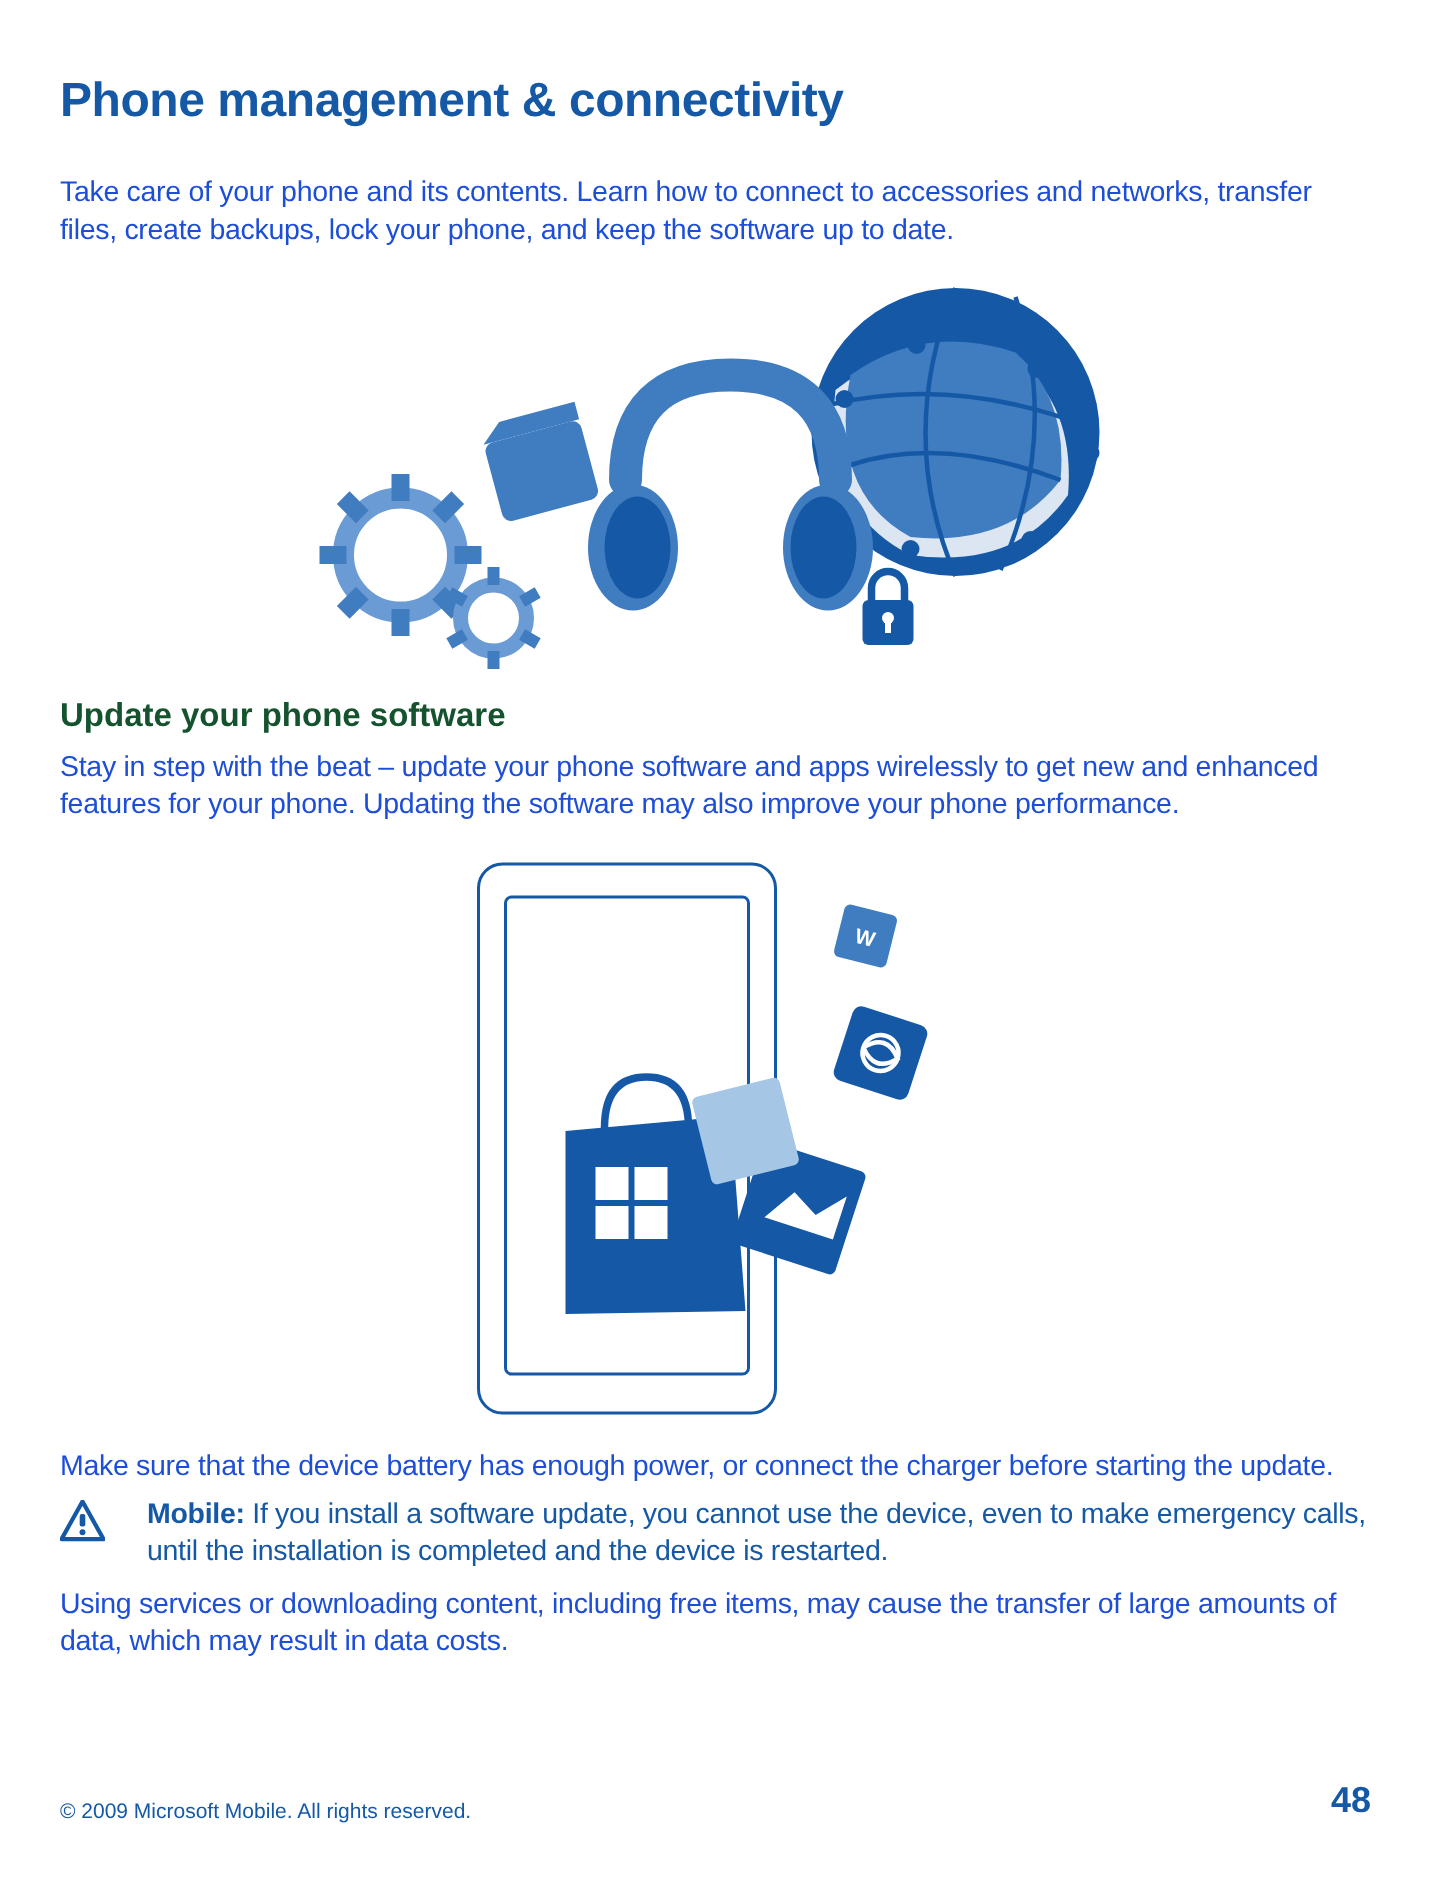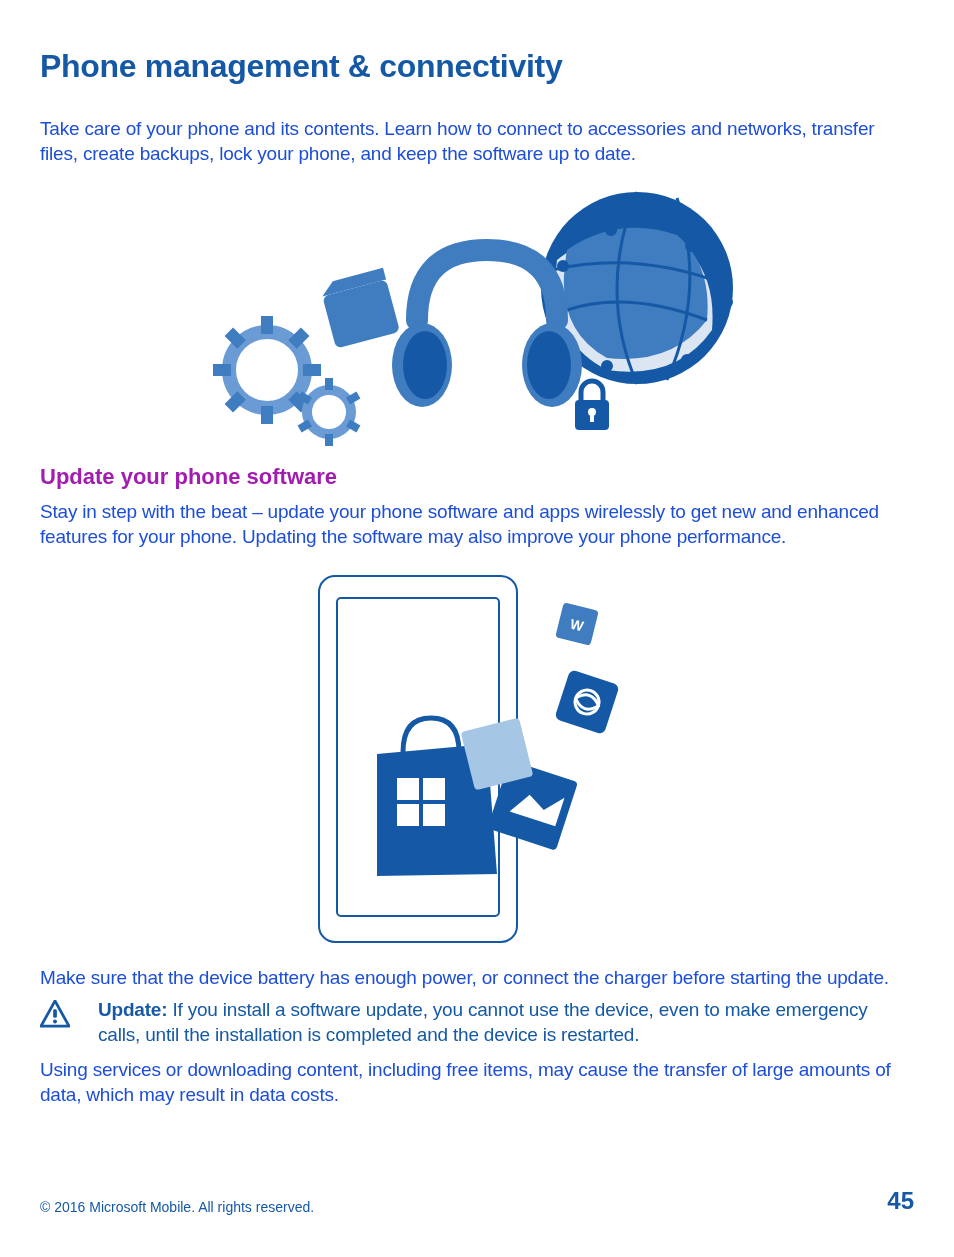"Update your phone software" h2 { color: #a21caf -> #14532d }
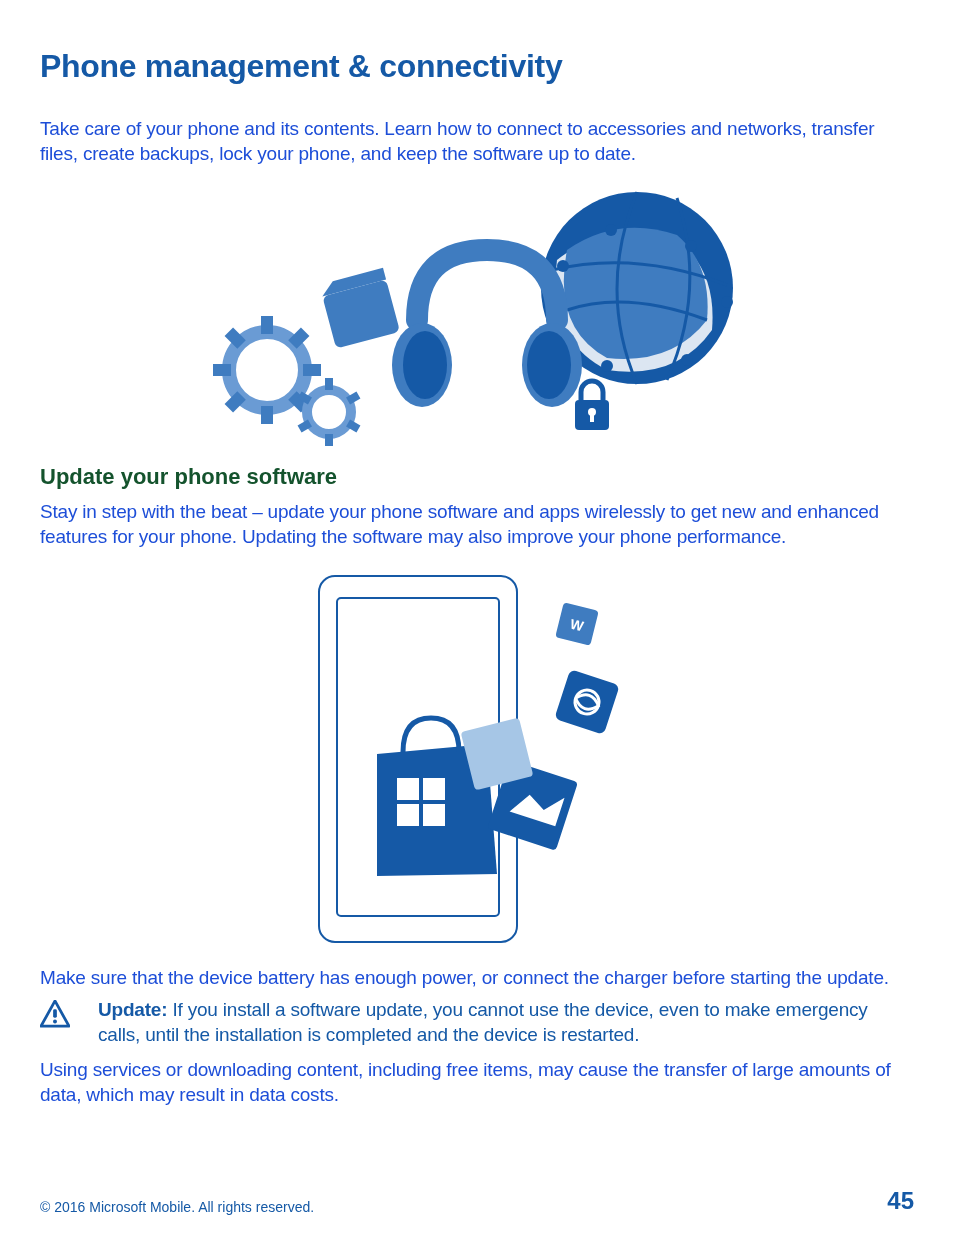"Update:" b { text: Update -> Mobile }
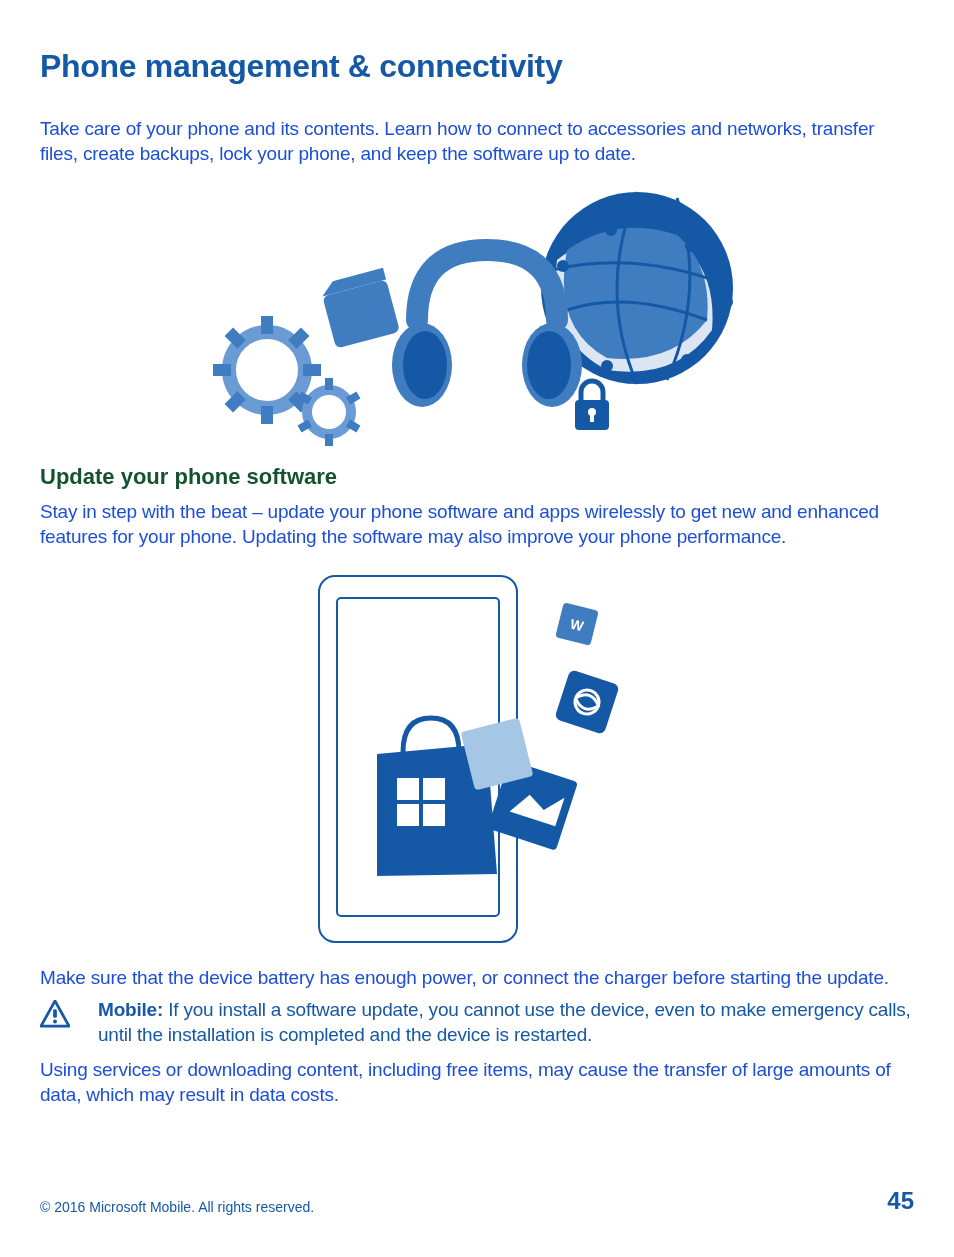"© 2016 Microsoft Mobile. All" span.copyright { text: 2016 -> 2009 }
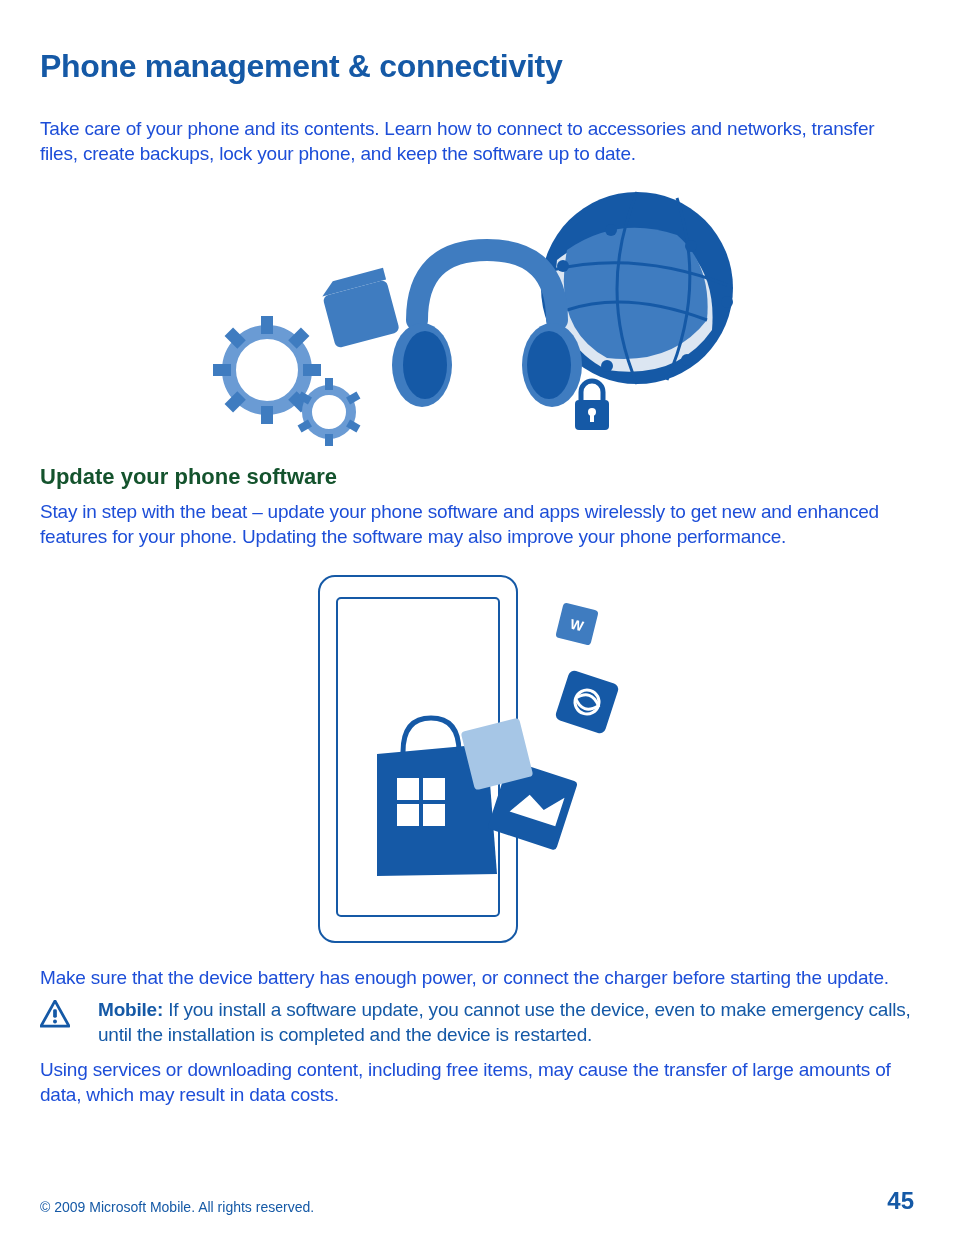"45" span.pagenum { text: 45 -> 48 }
